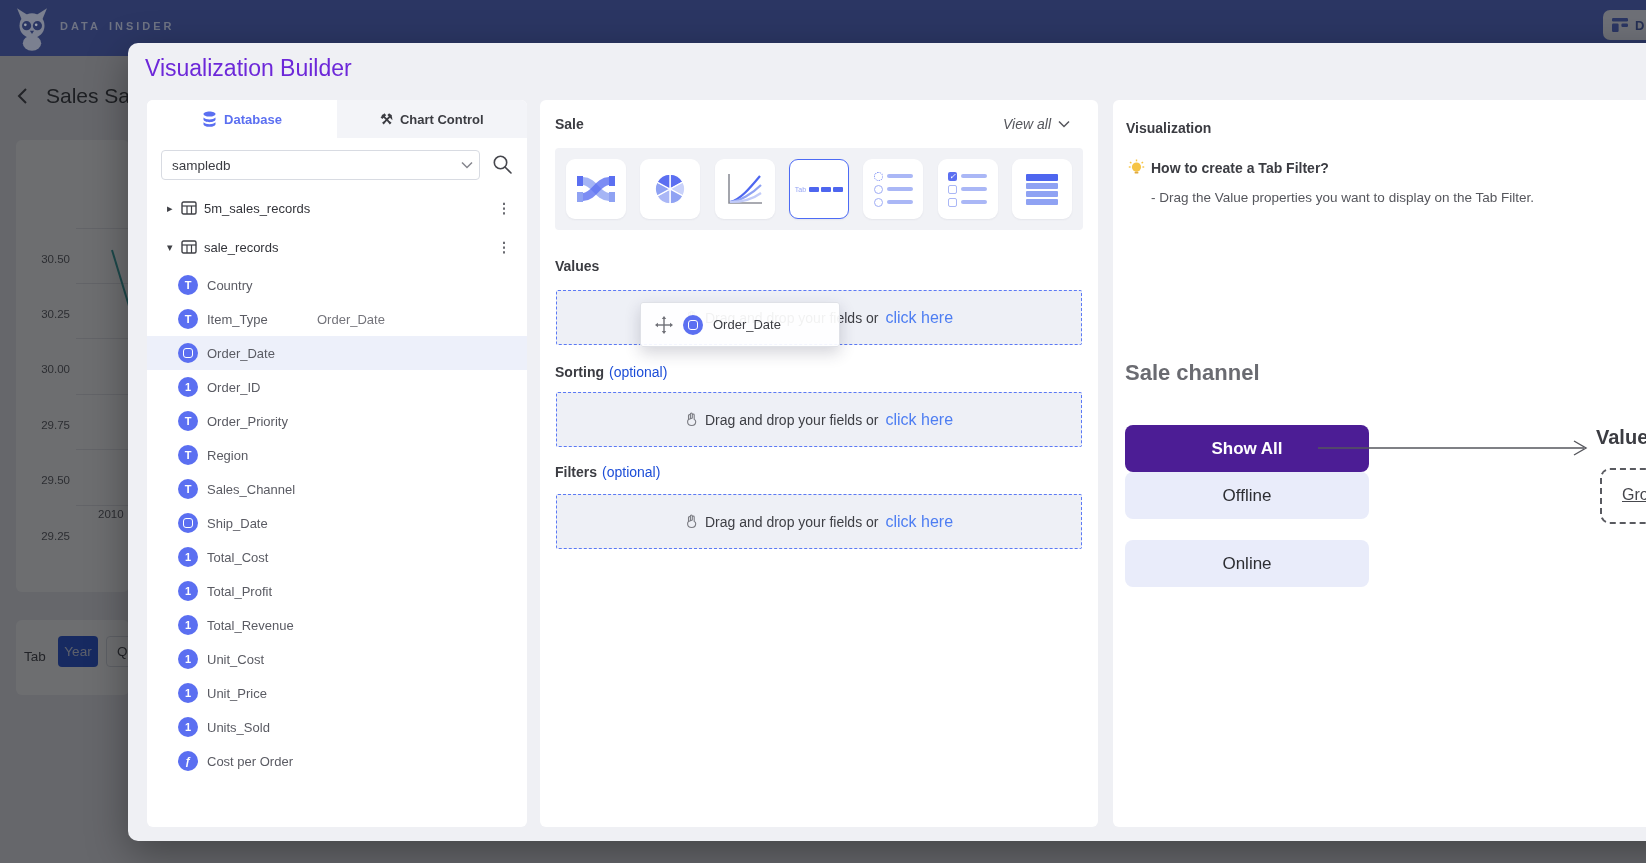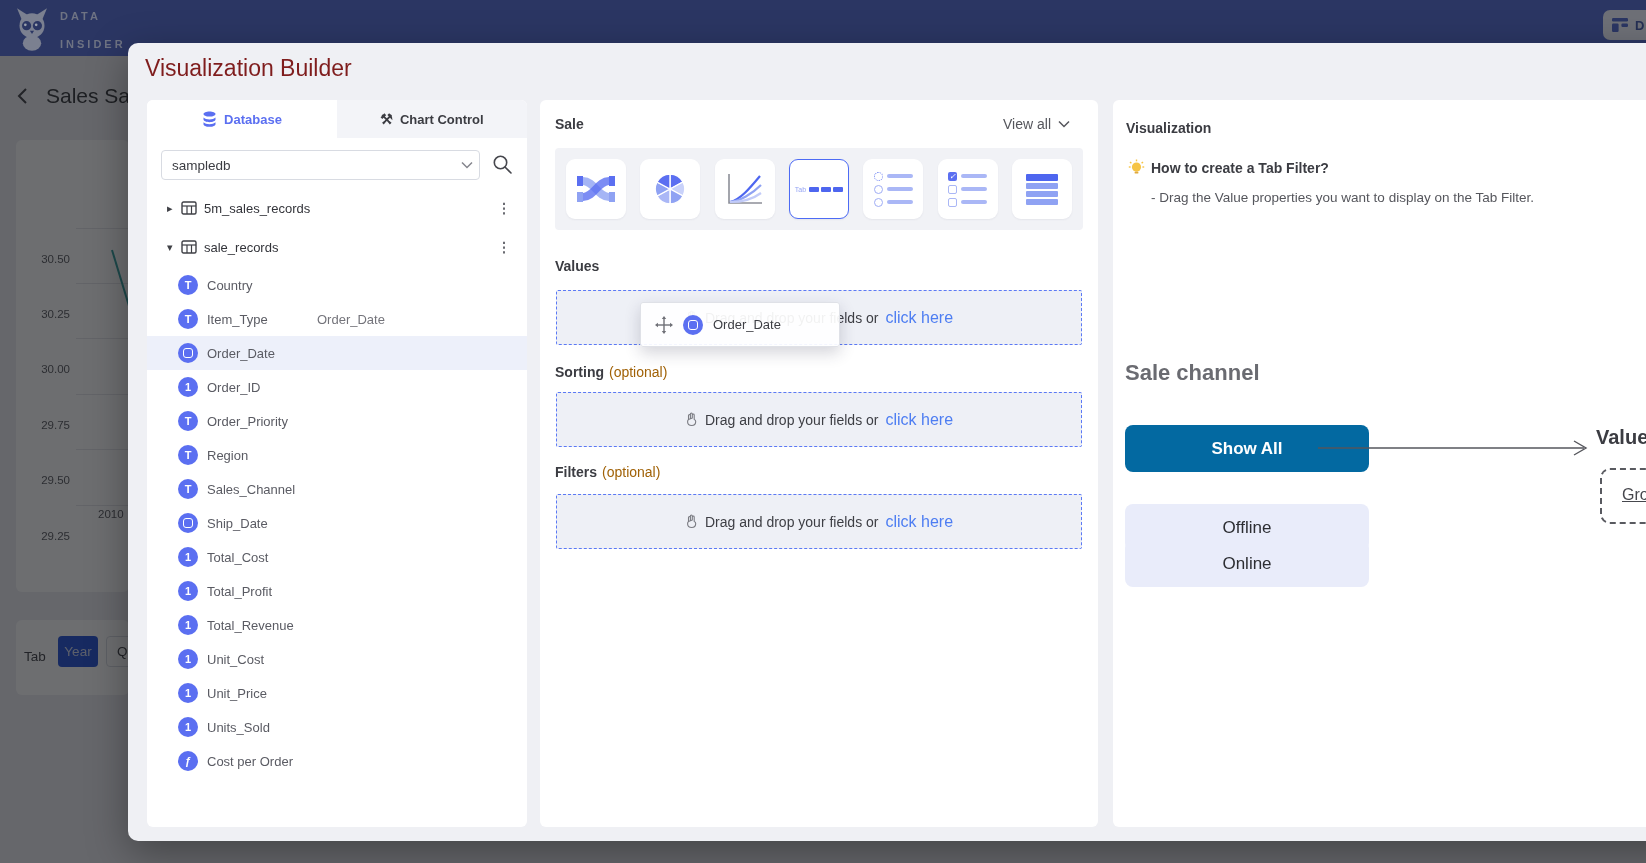"DATA" .brand-text { flex-direction: column -> row; gap: 16px -> 8px; top: 10px -> 20px }
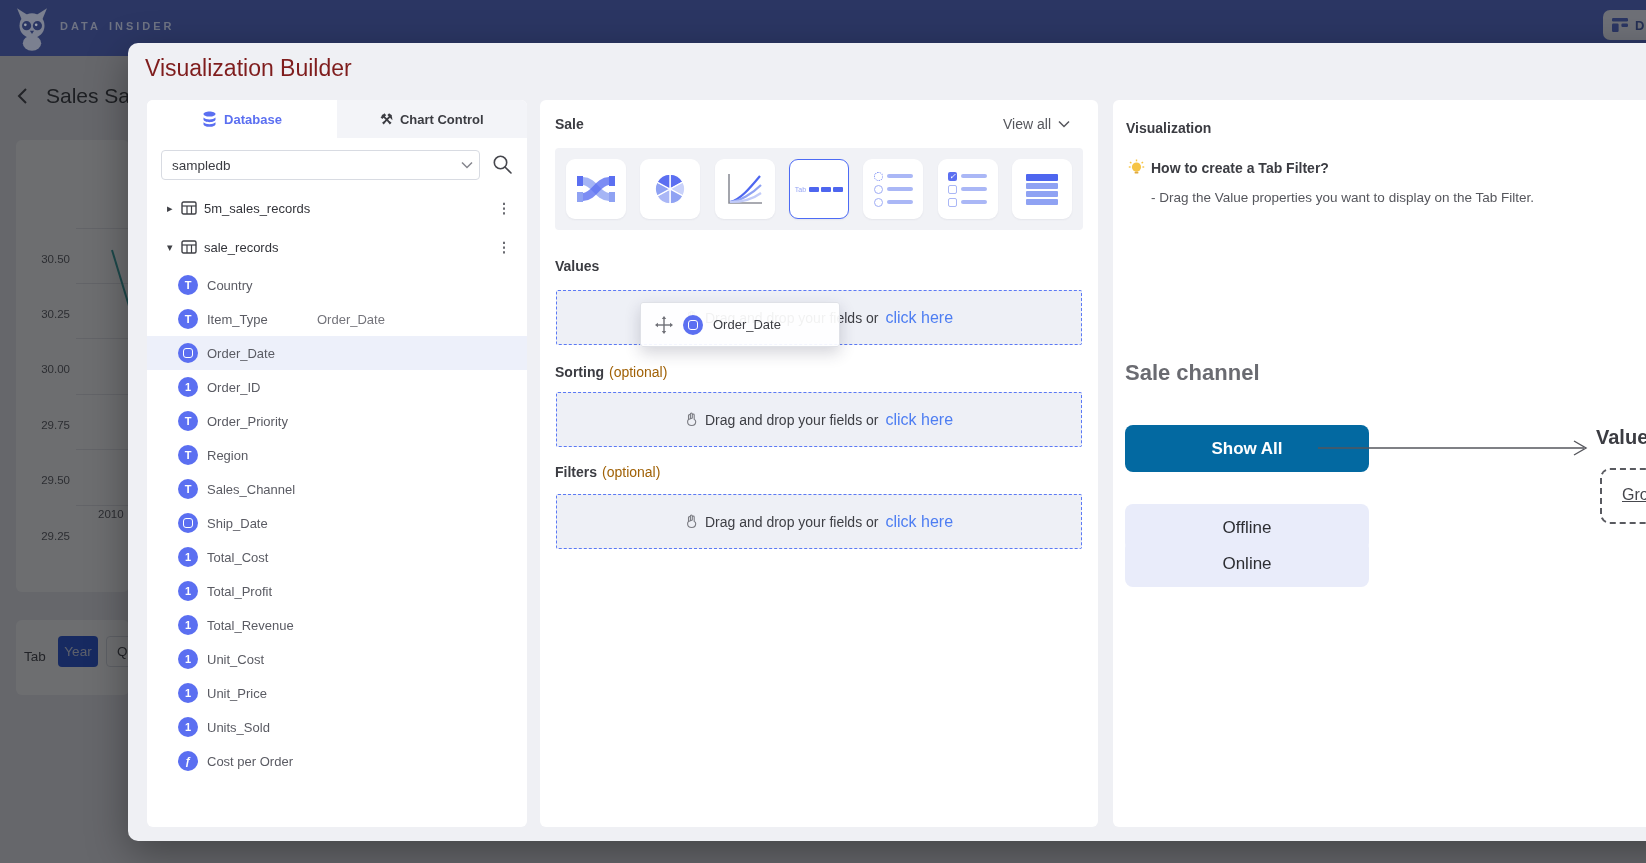"Visualization Builder" #modal-title { color: #7f1d1d -> #6d28d9 }
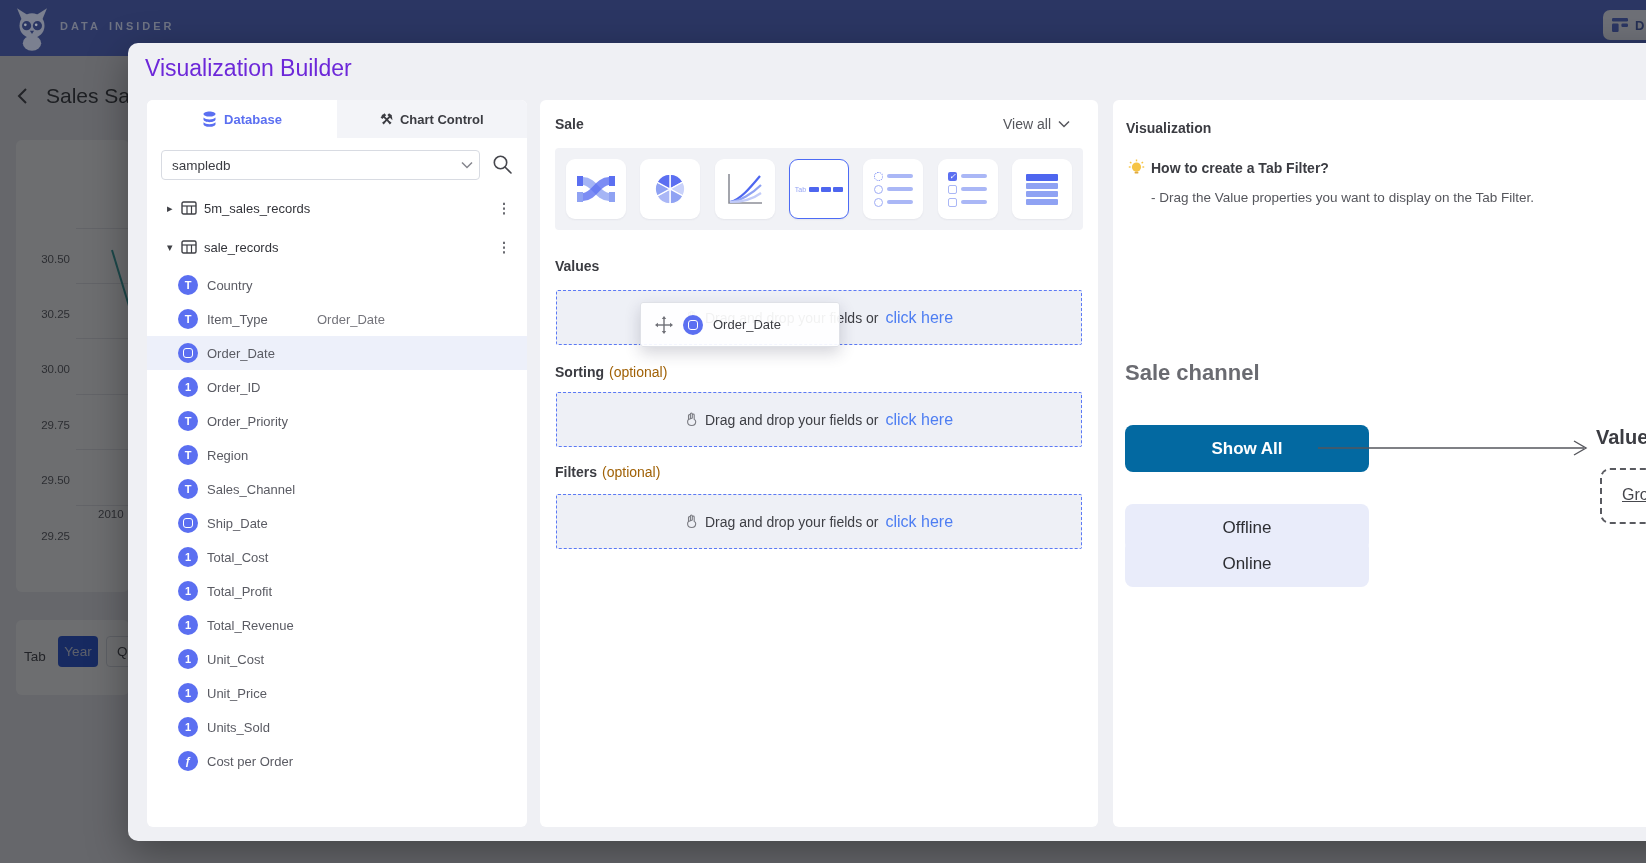"View all" #view-all { font-style: none -> italic }
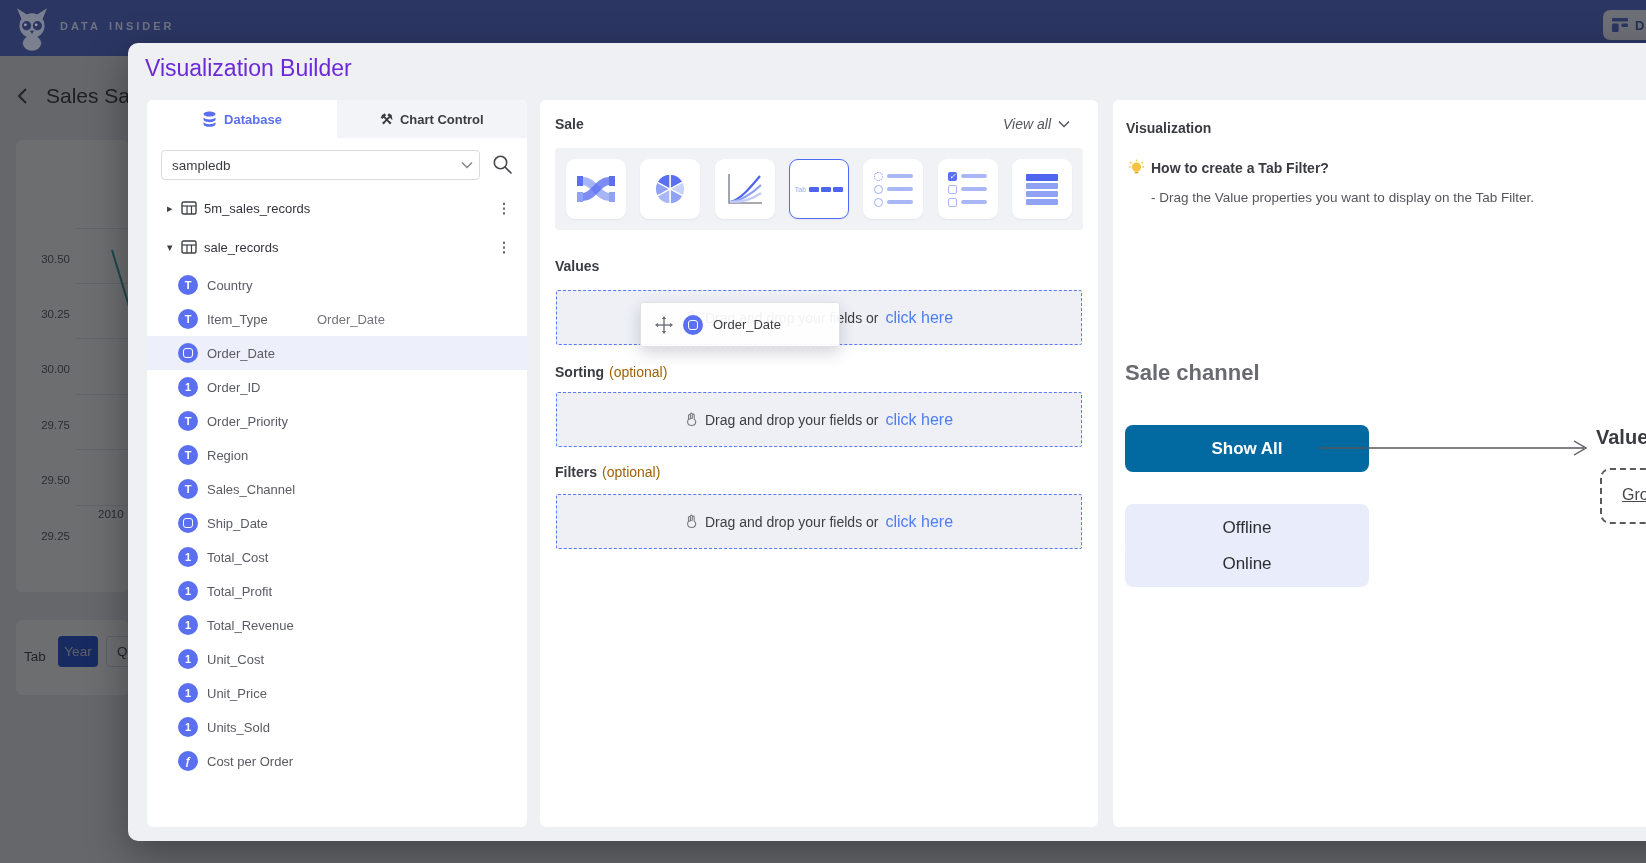"(optional)" .opt { color: #a16207 -> #1d4ed8 }
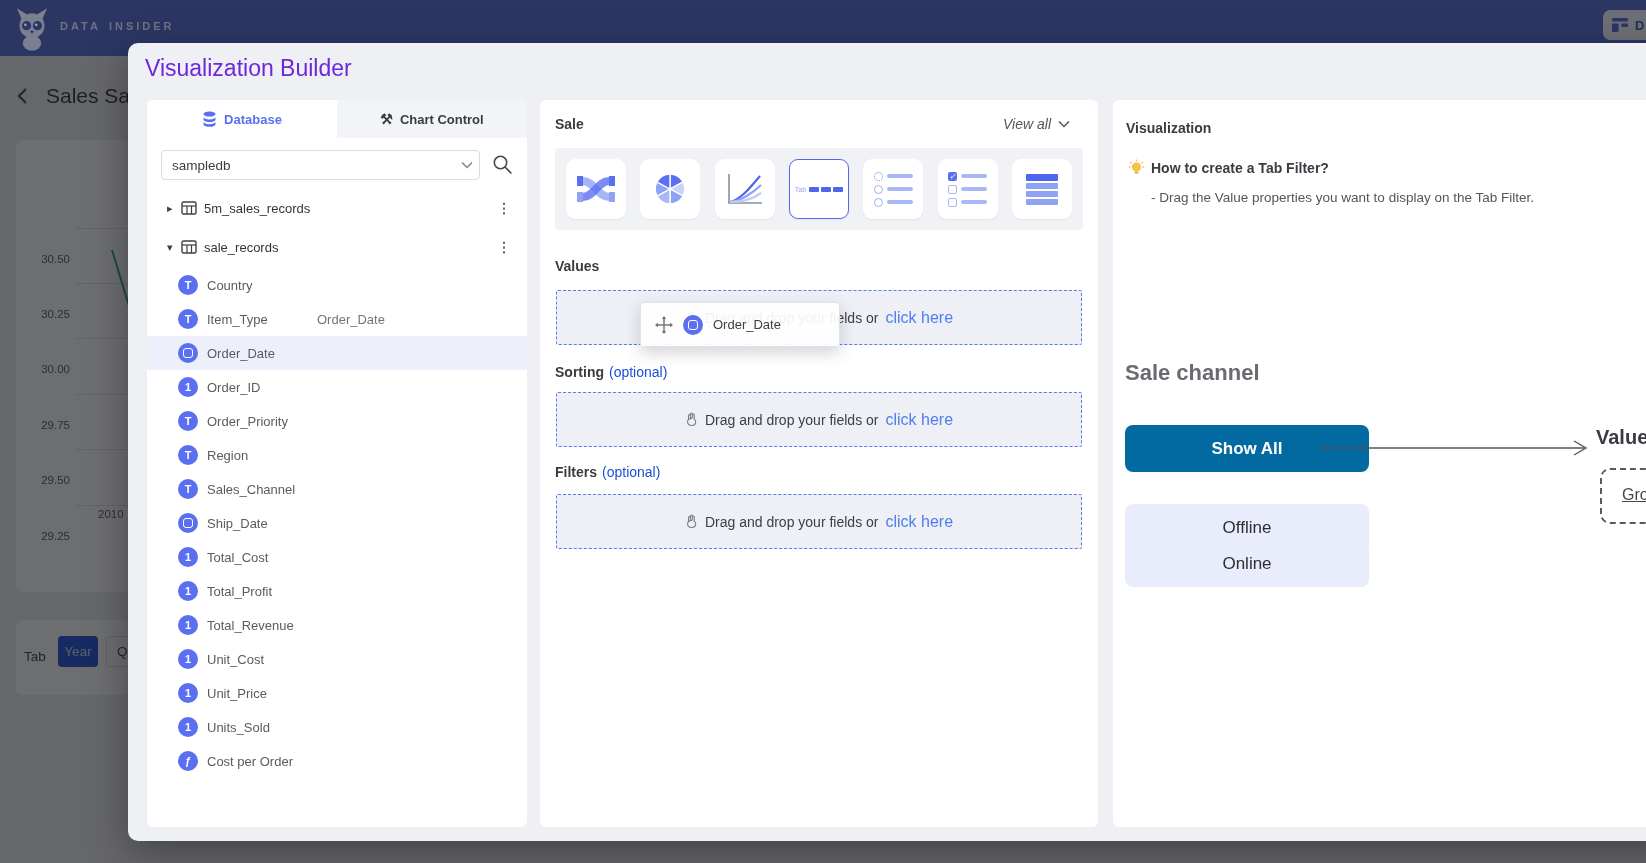"Show All" #pv-btn-0 { background: #0369a1 -> #4c1d95 }
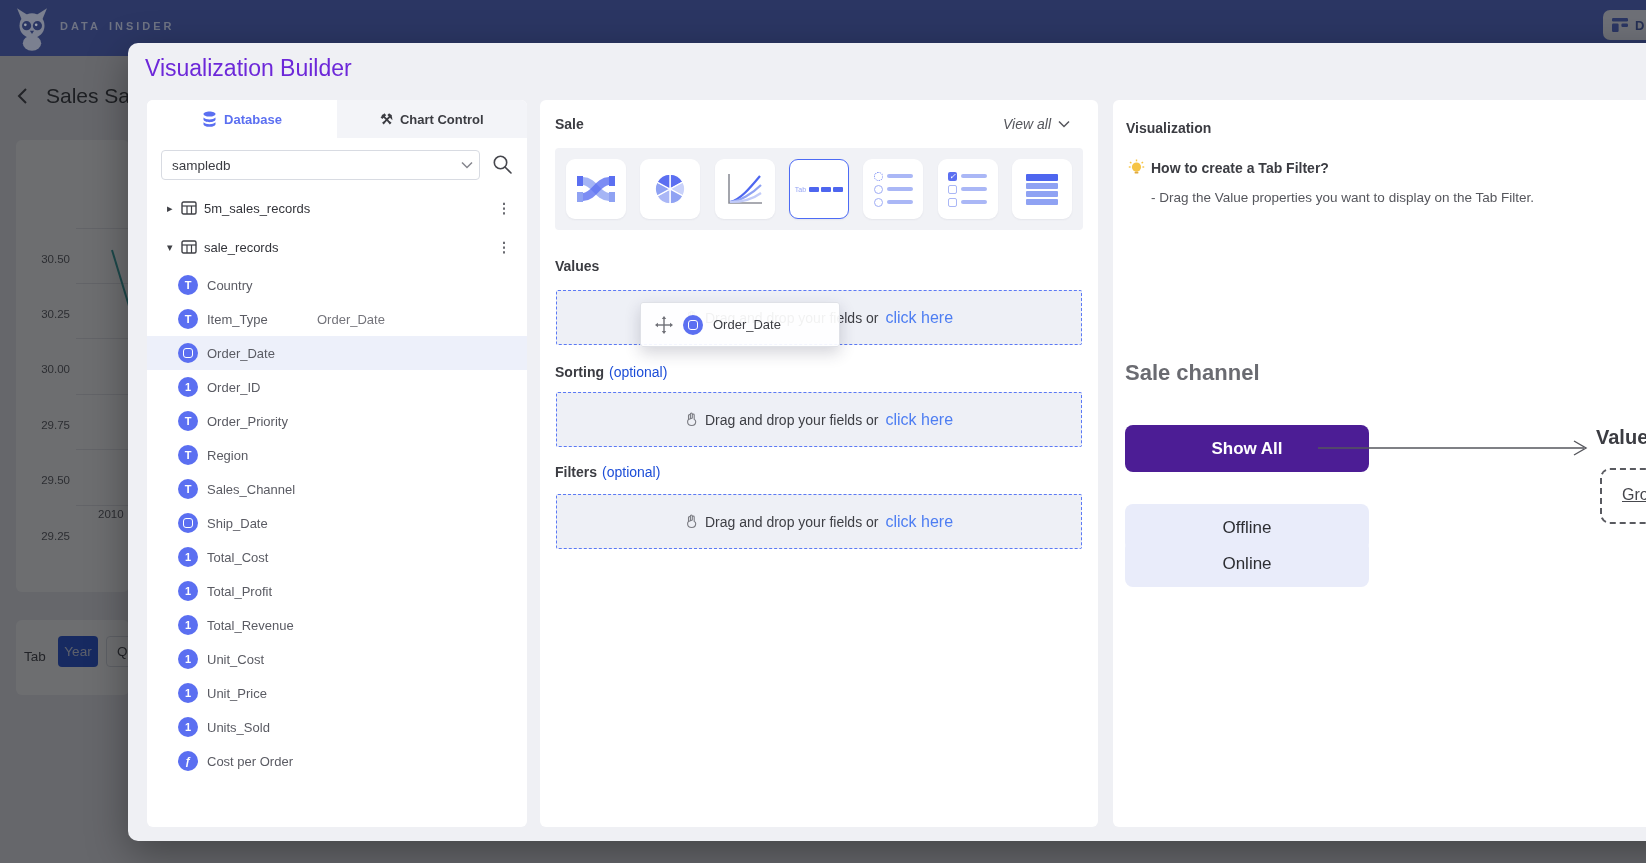"Offline" #pv-btn-1 { top: 404px -> 372px }
